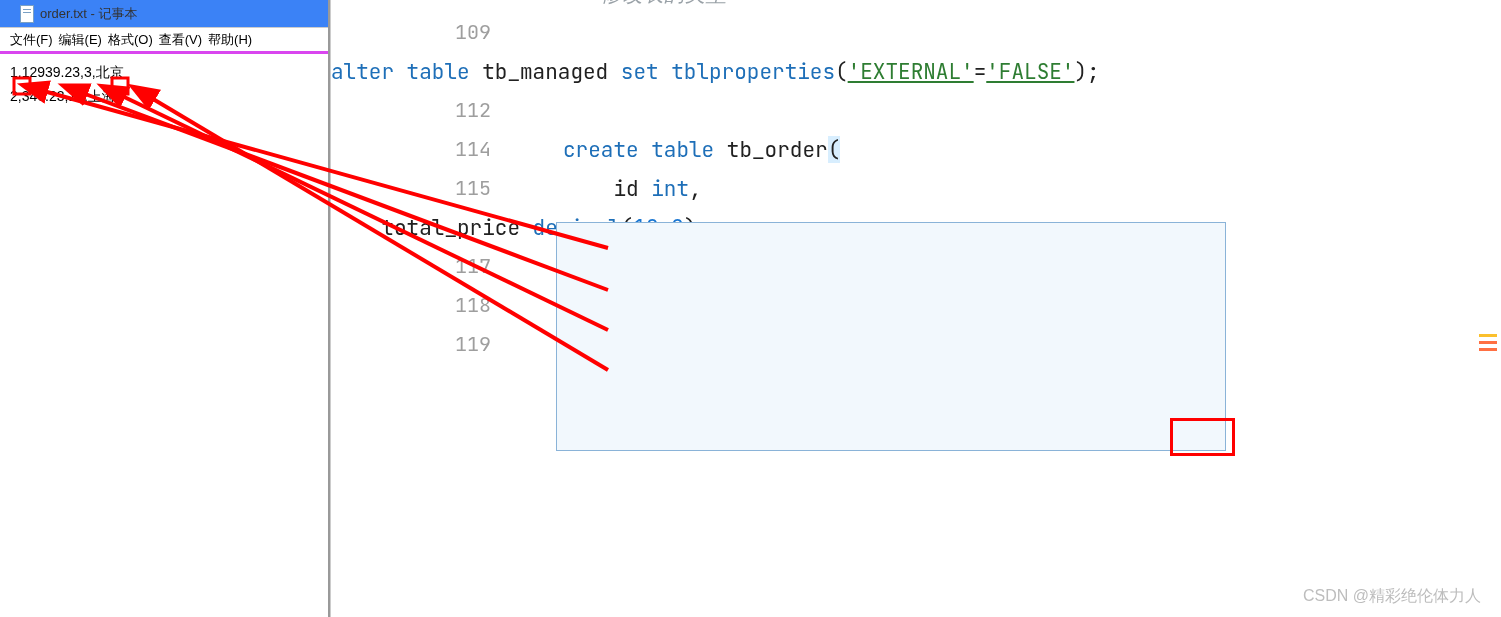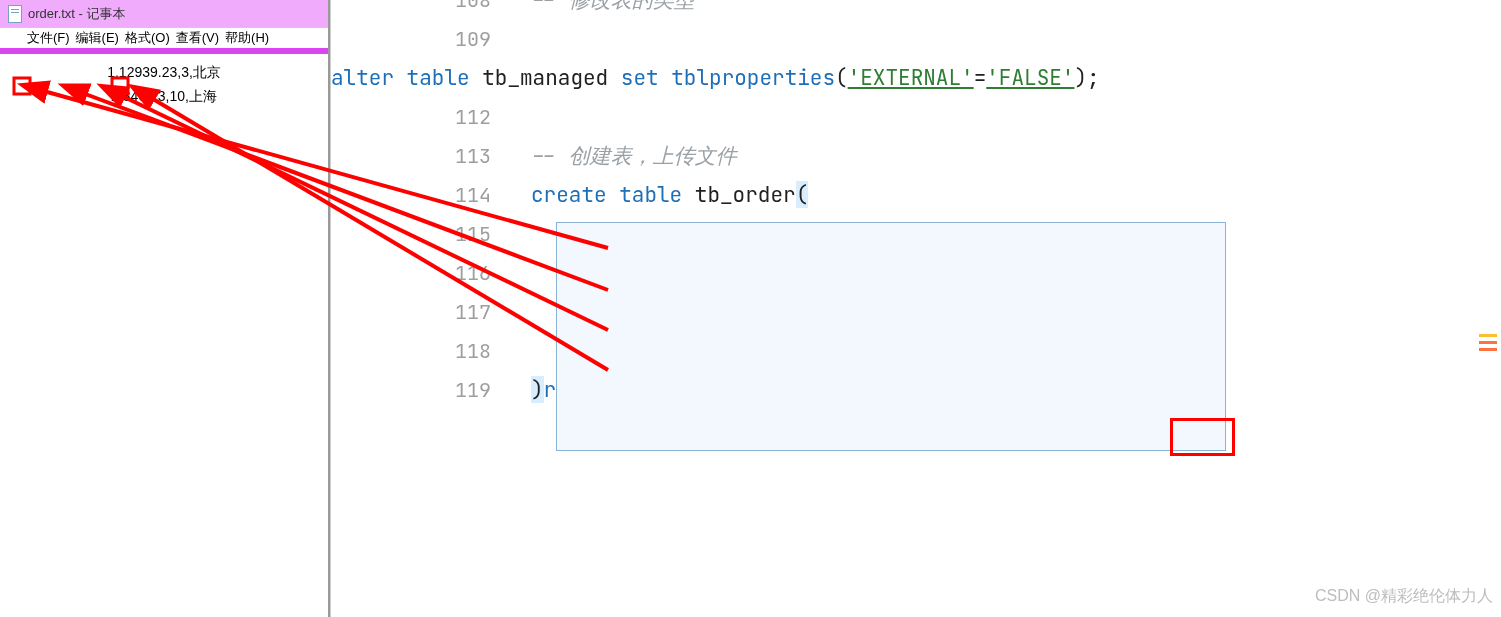"order.txt - 记事本" .np-title { background: #f0abfc -> #3b82f6; padding-left: 8px -> 20px }
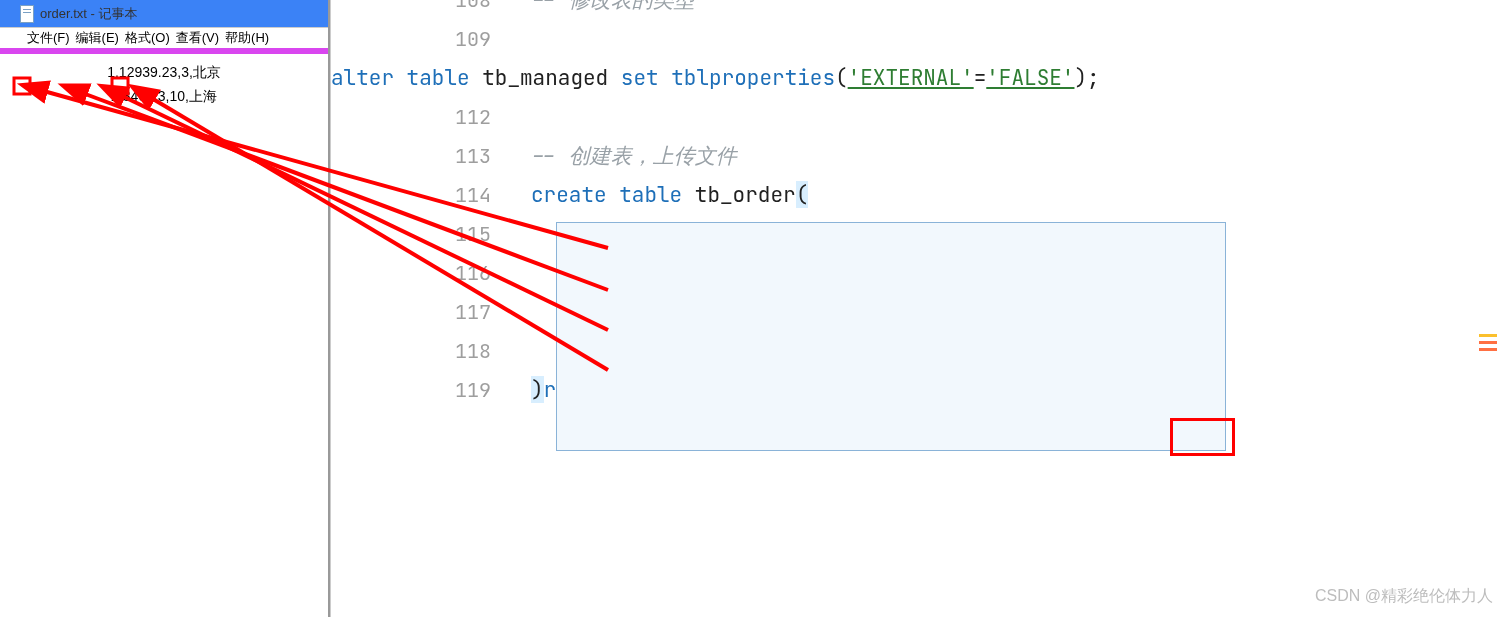"文件(F)" .np-menu { border-bottom: 6px solid #d946ef -> 3px solid #d946ef; padding-left: 27px -> 10px }
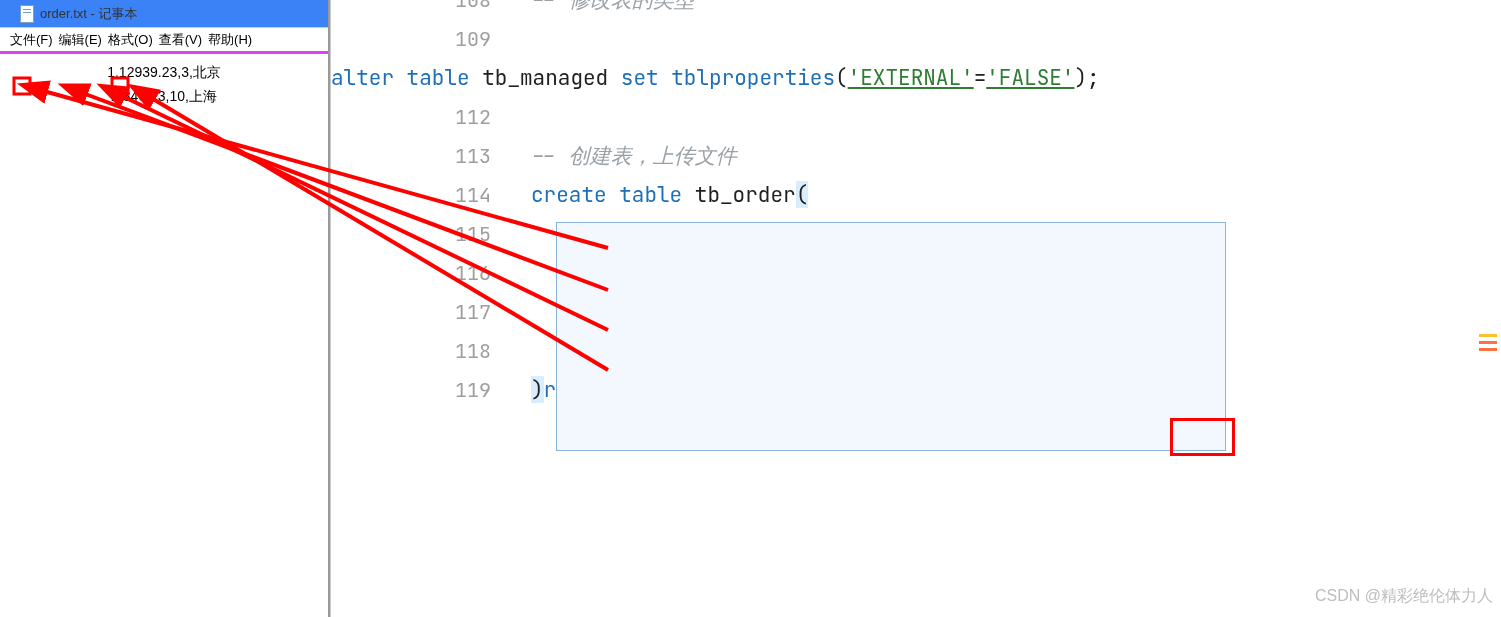"109" .row { align-items: center -> none; gap: none -> 32px }
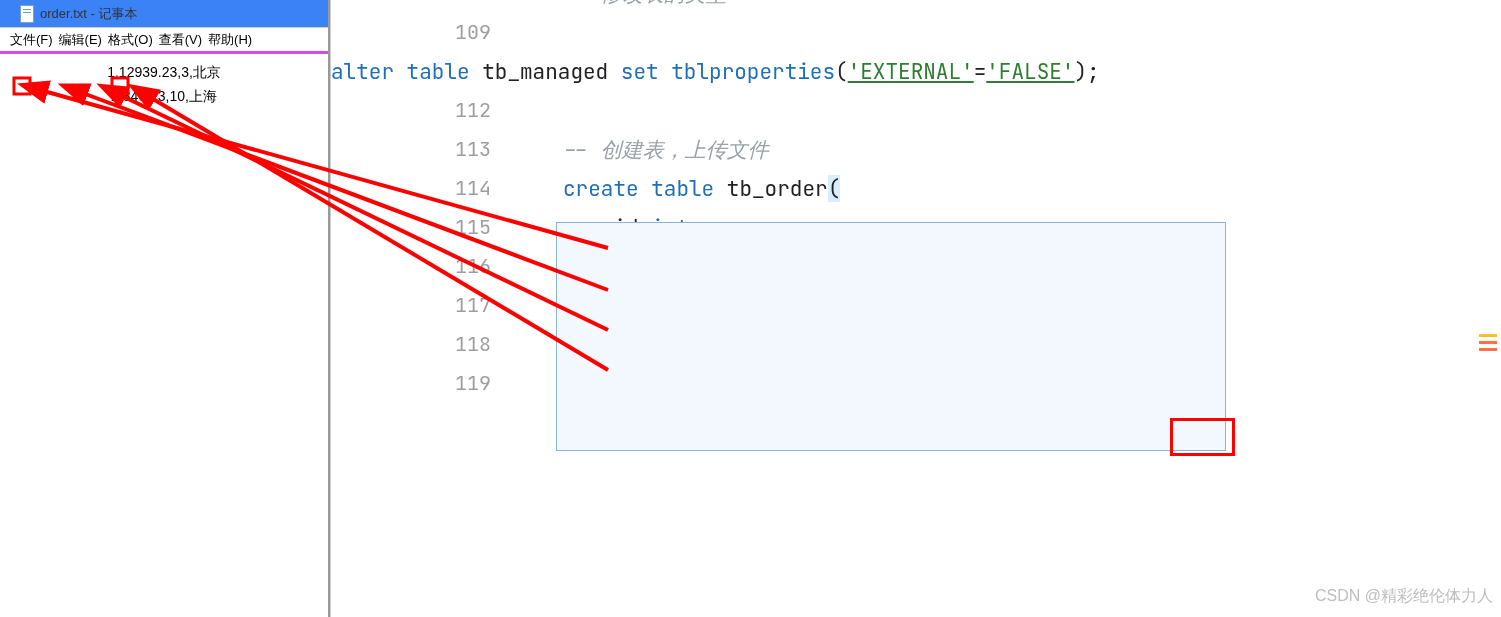"1,12939.23,3,北京" .np-body { padding: 6px 18px -> 6px 10px; text-align: center -> none }
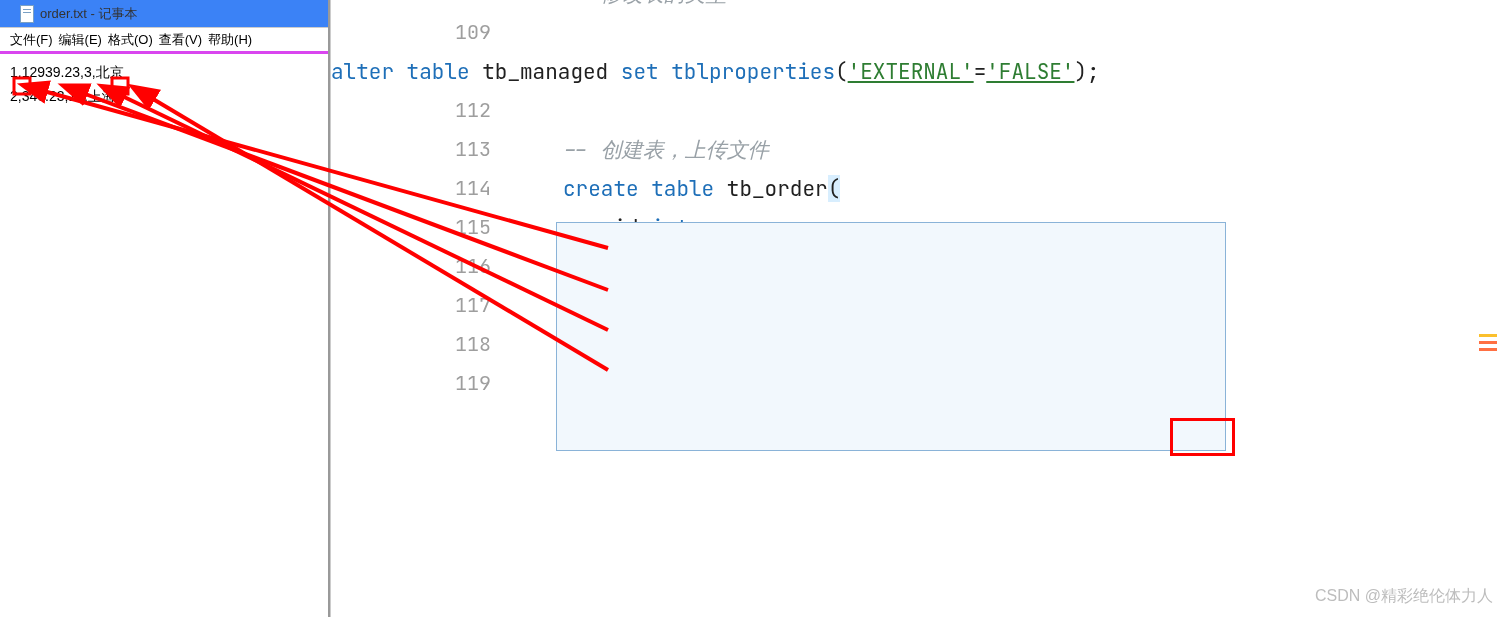"113" div.row { html: <div> <div>113</div> <div><span>-- 创建表，上传文件</span></div> </div> -> none }
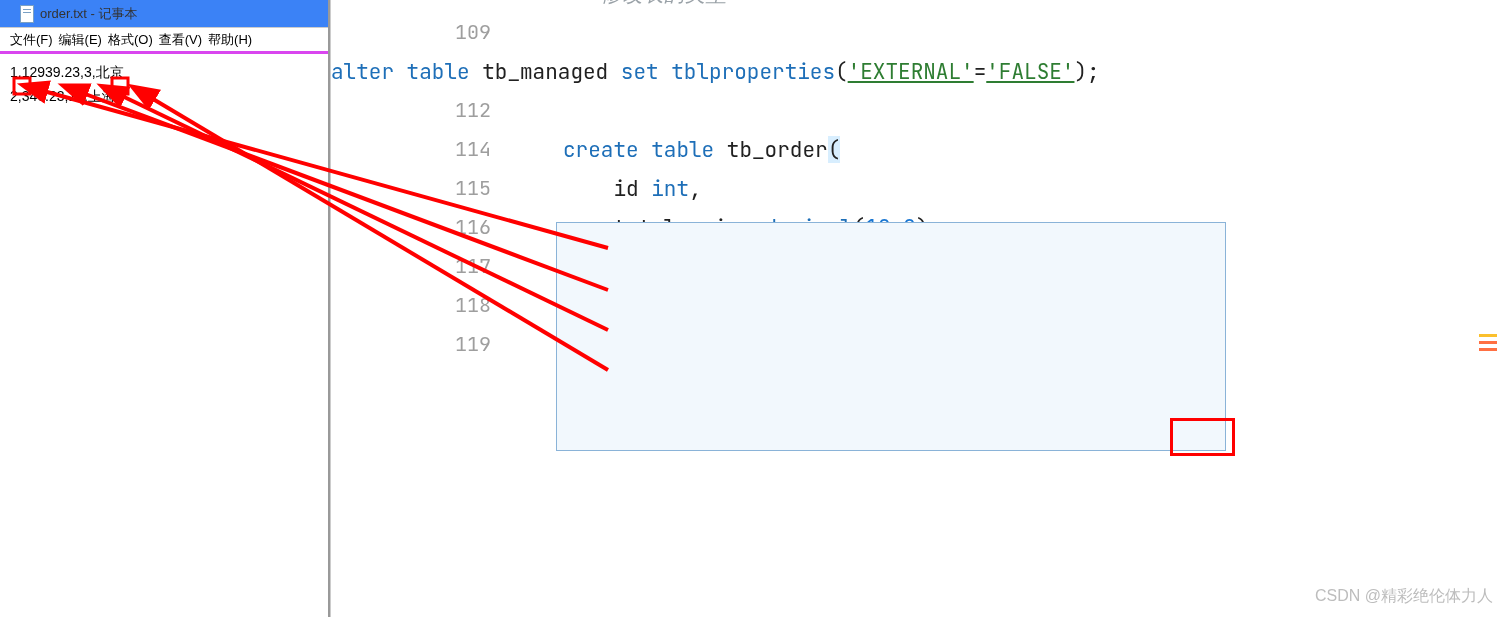"116" div.gutter { html: <div>116</div> -> none }
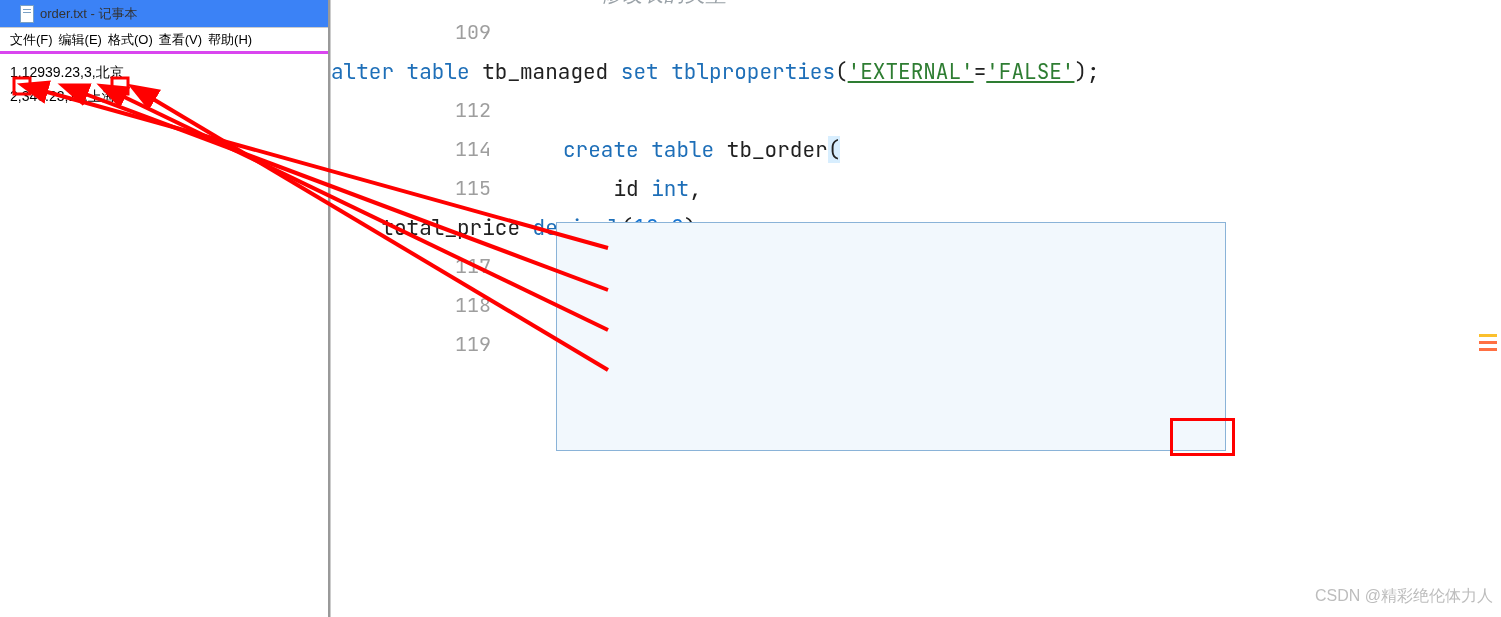"CSDN @精彩绝伦体力人" .watermark { right: 8px -> 20px }
